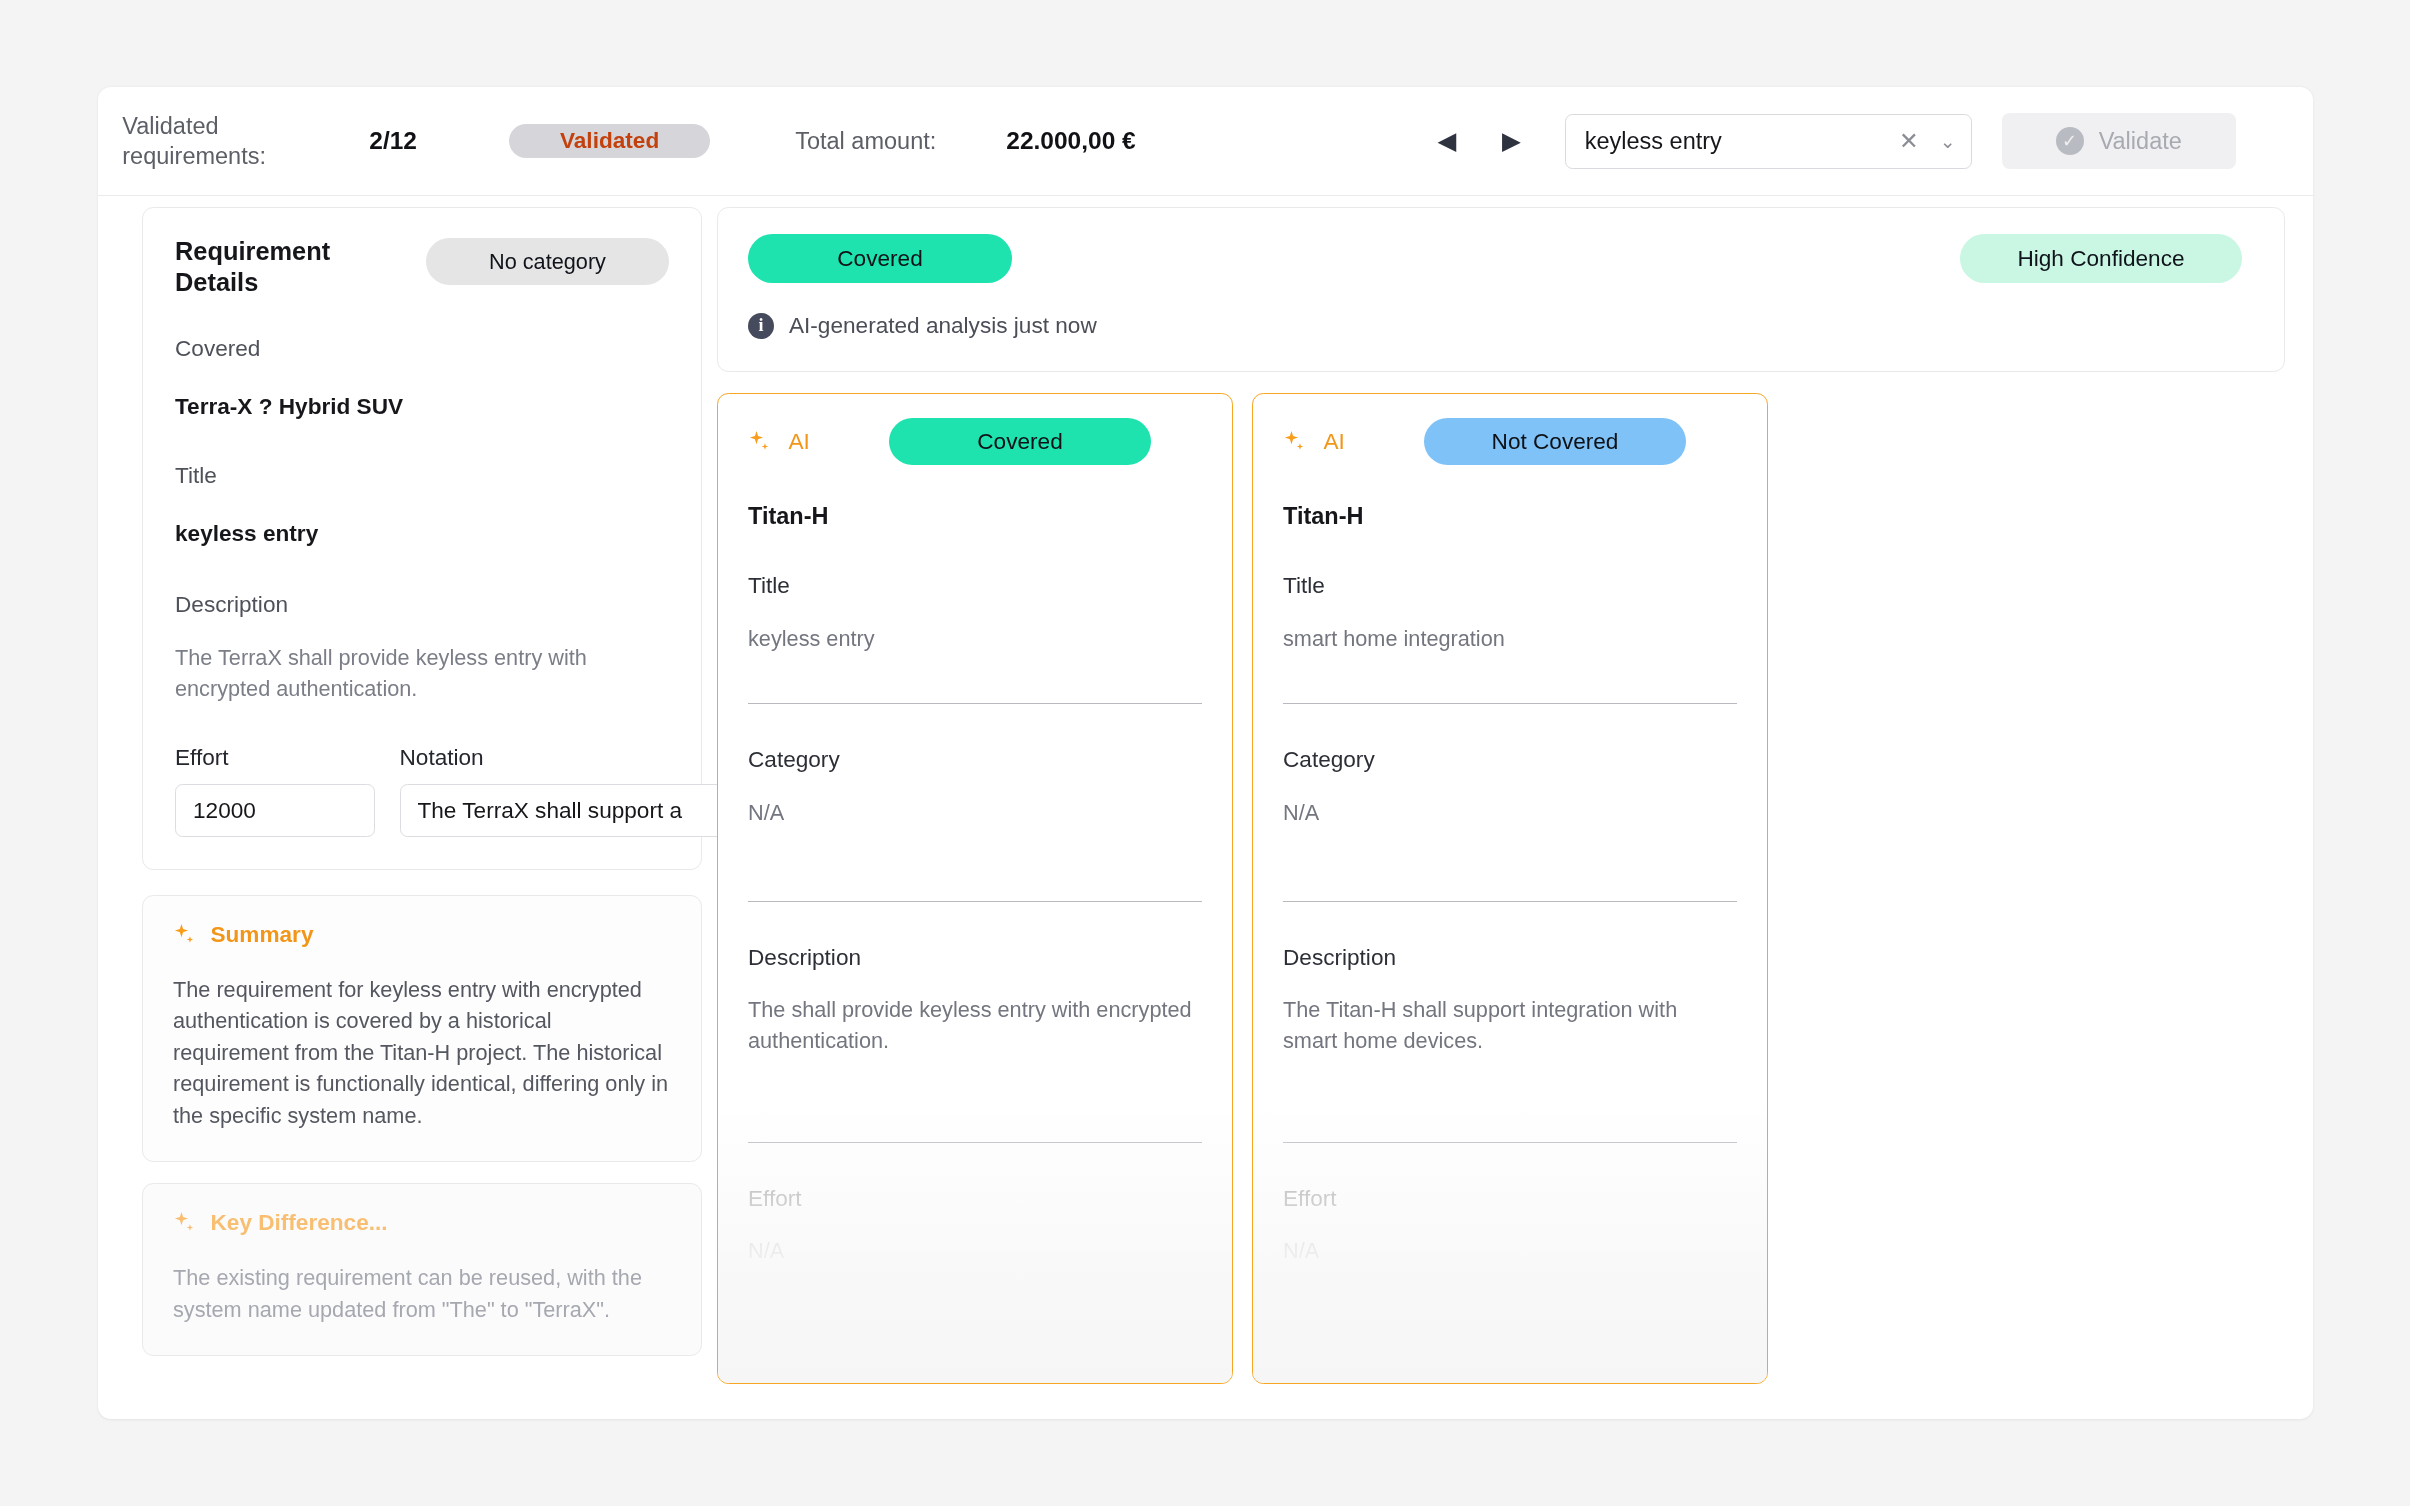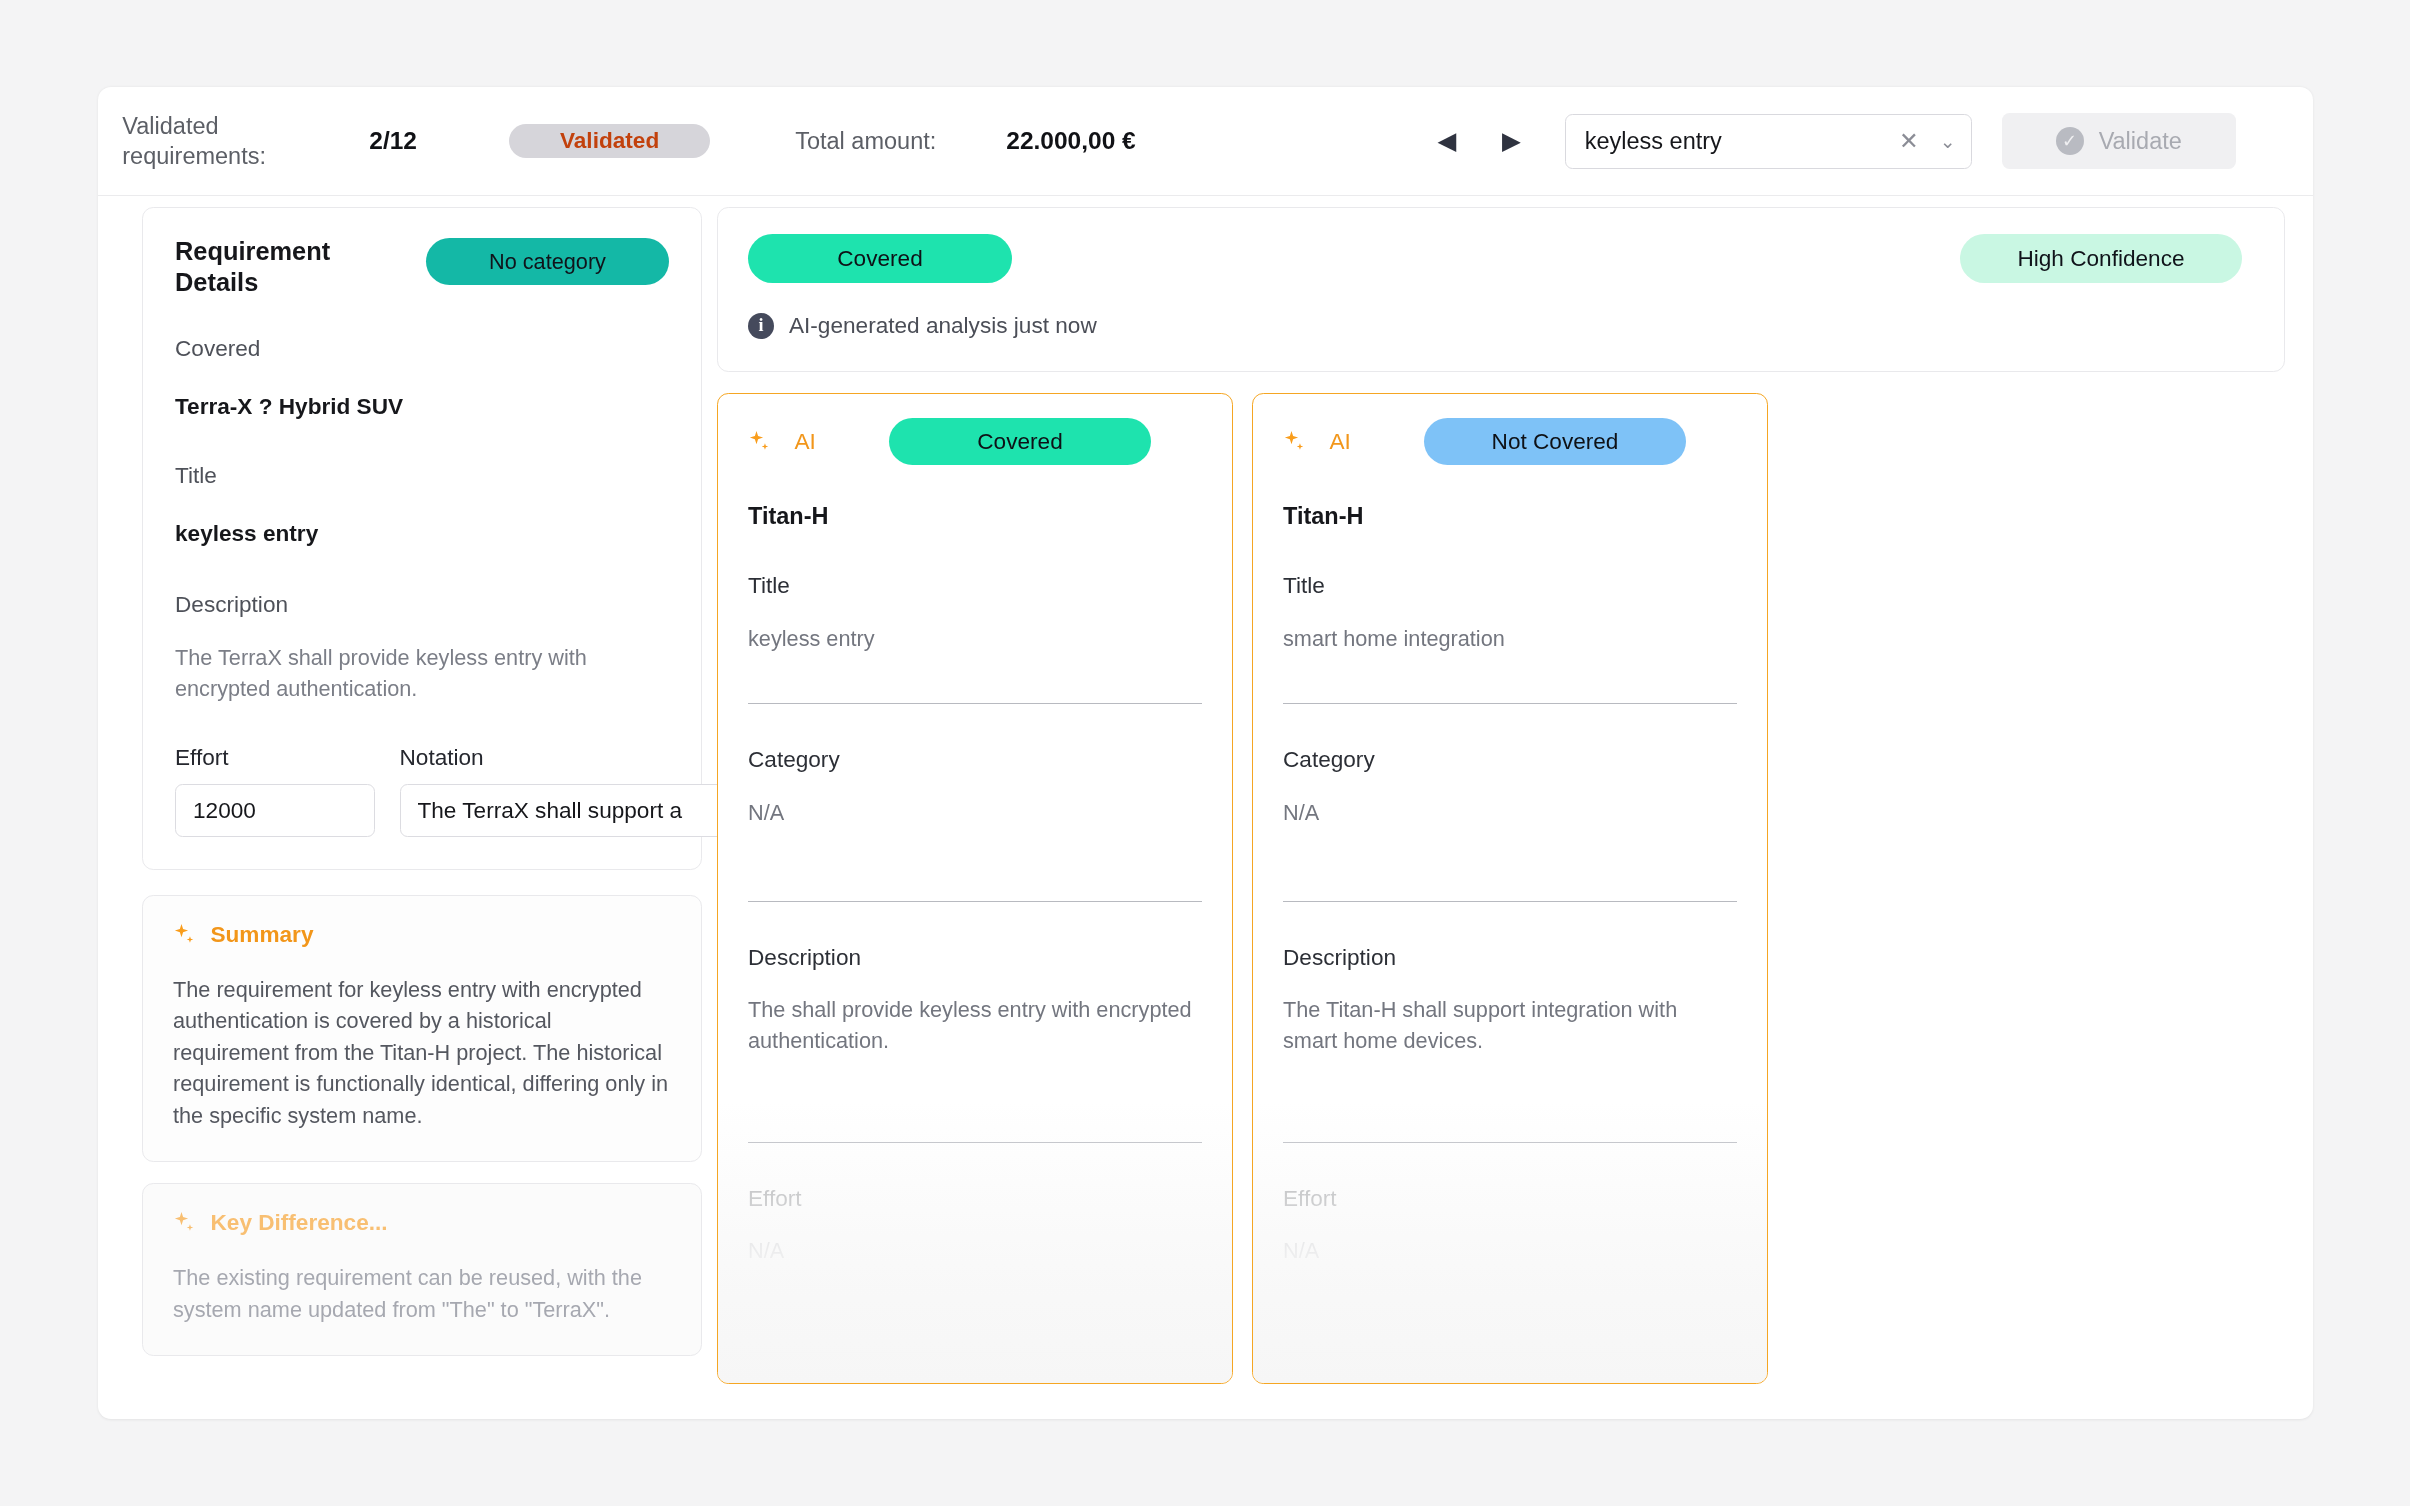"No category" .pill-nocat { background: #14b8a6 -> #e5e5e5 }
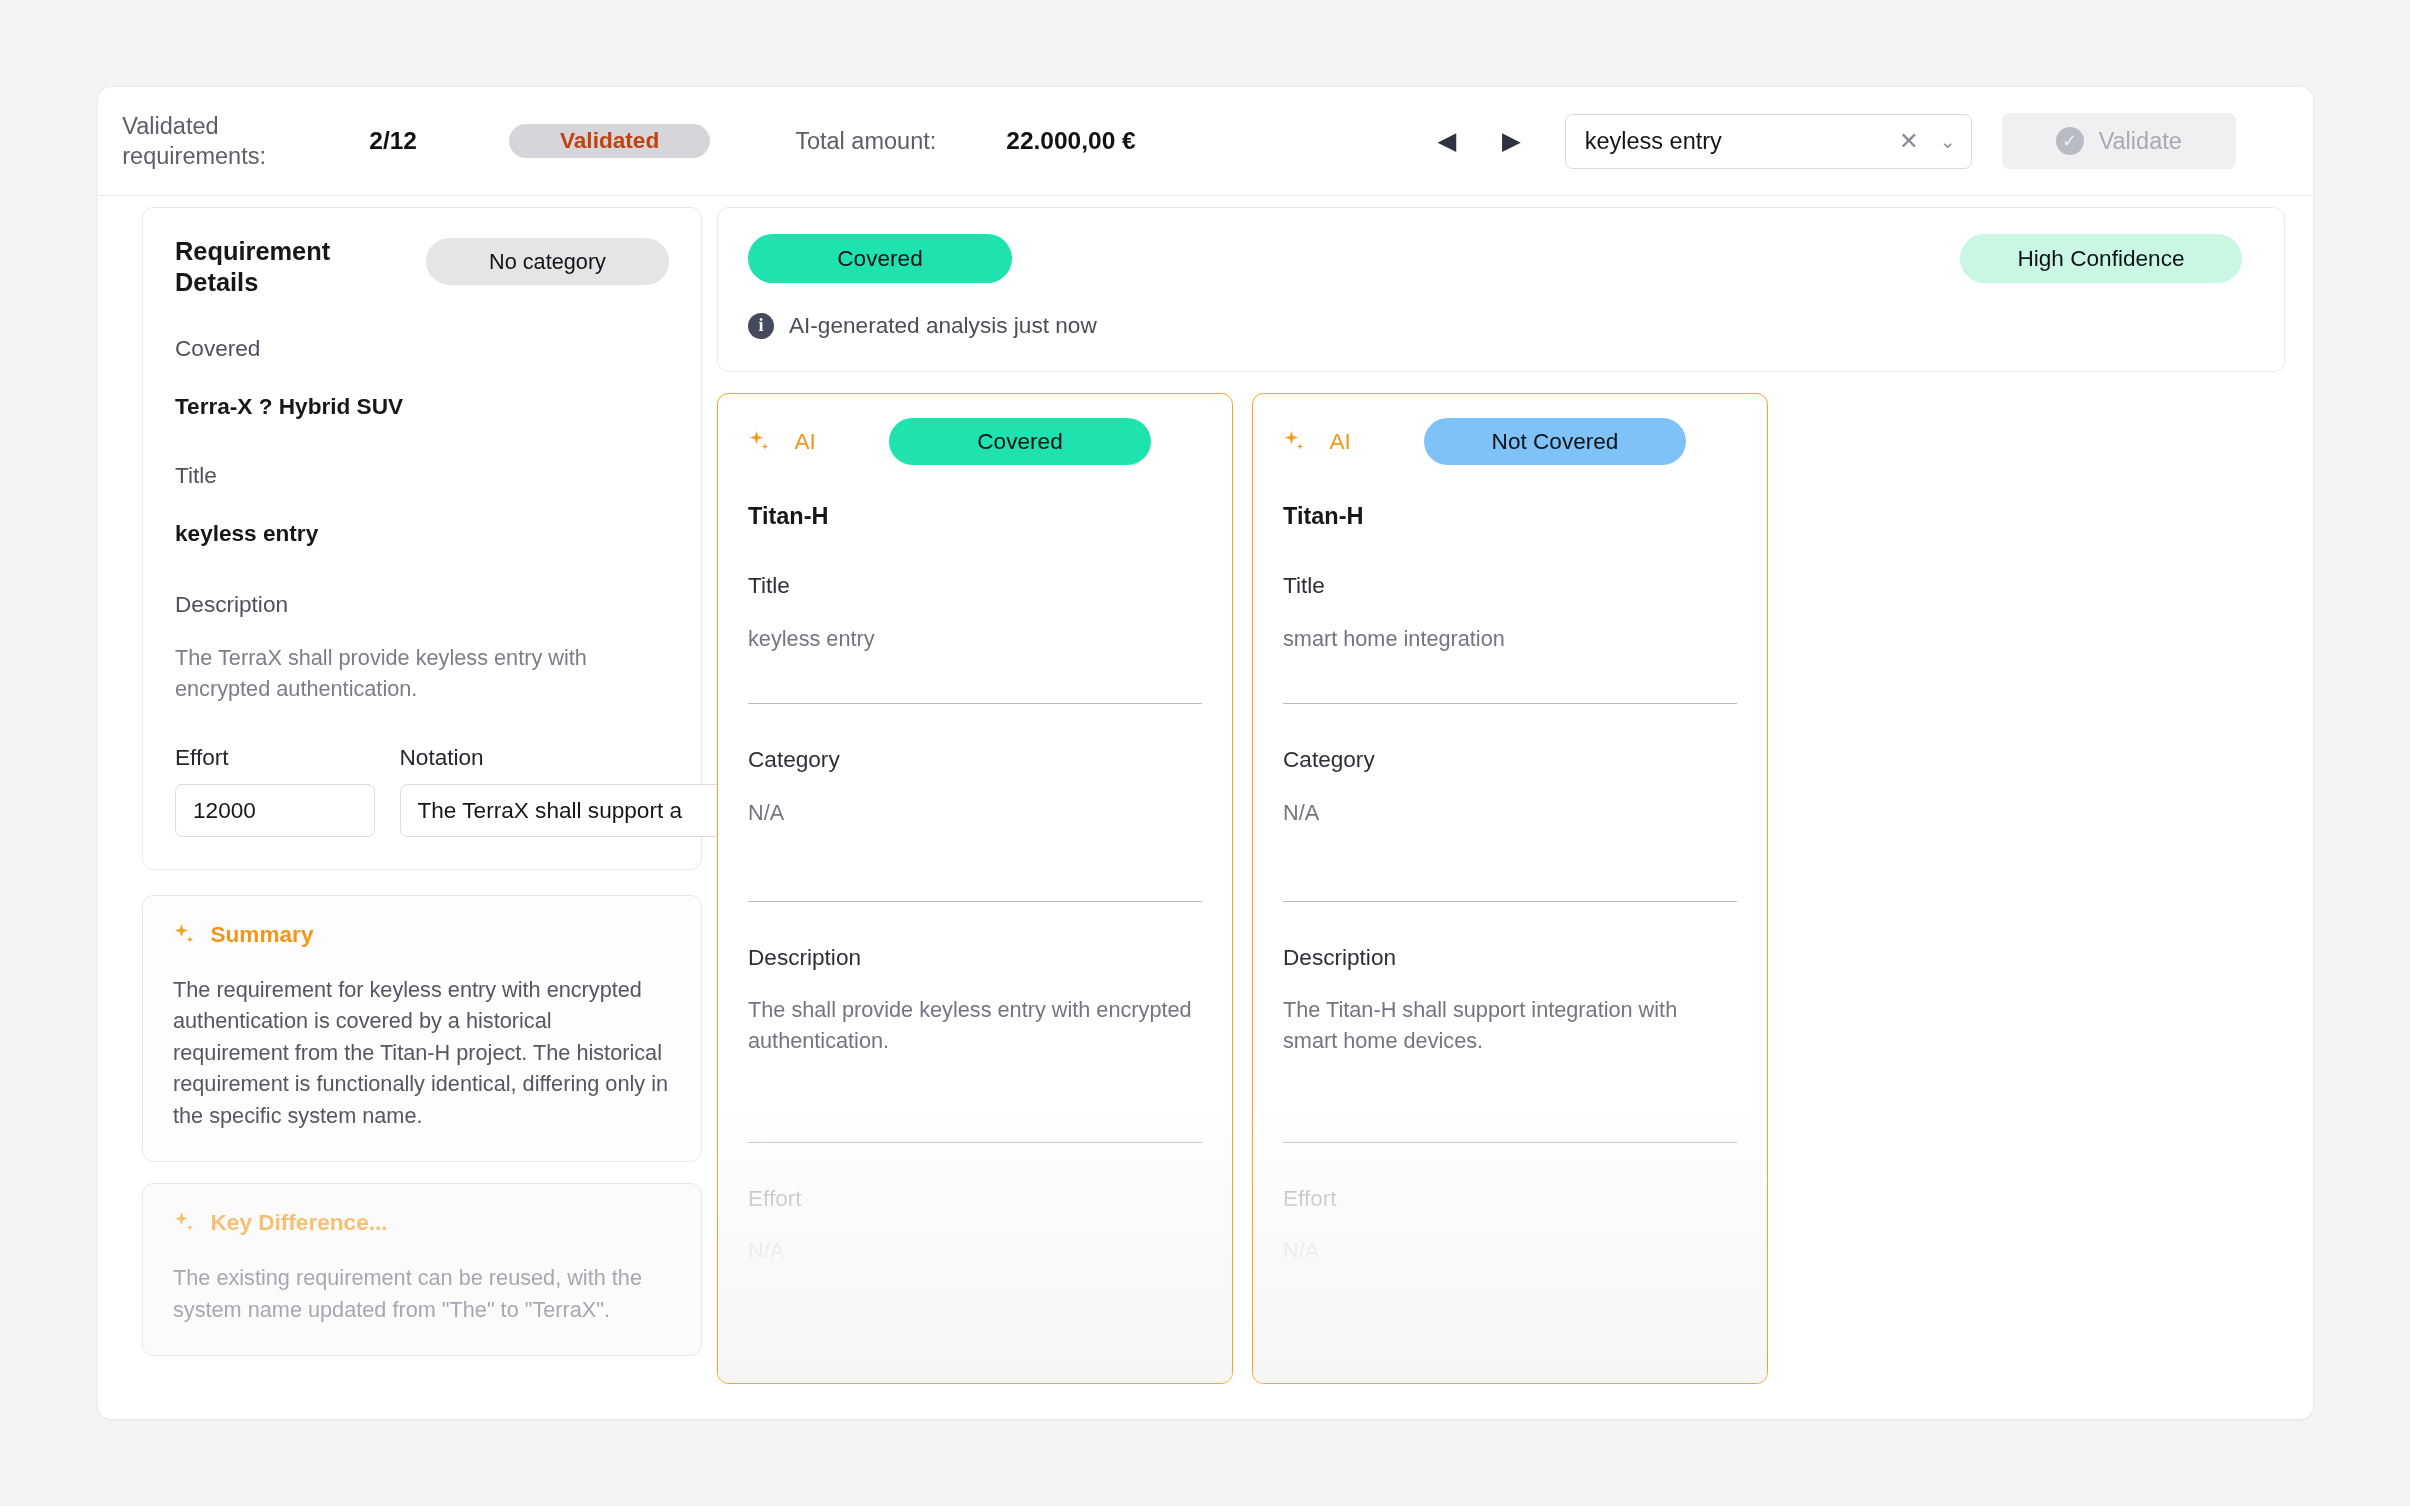"AI" .cmp-ai { gap: 22px -> 16px }
